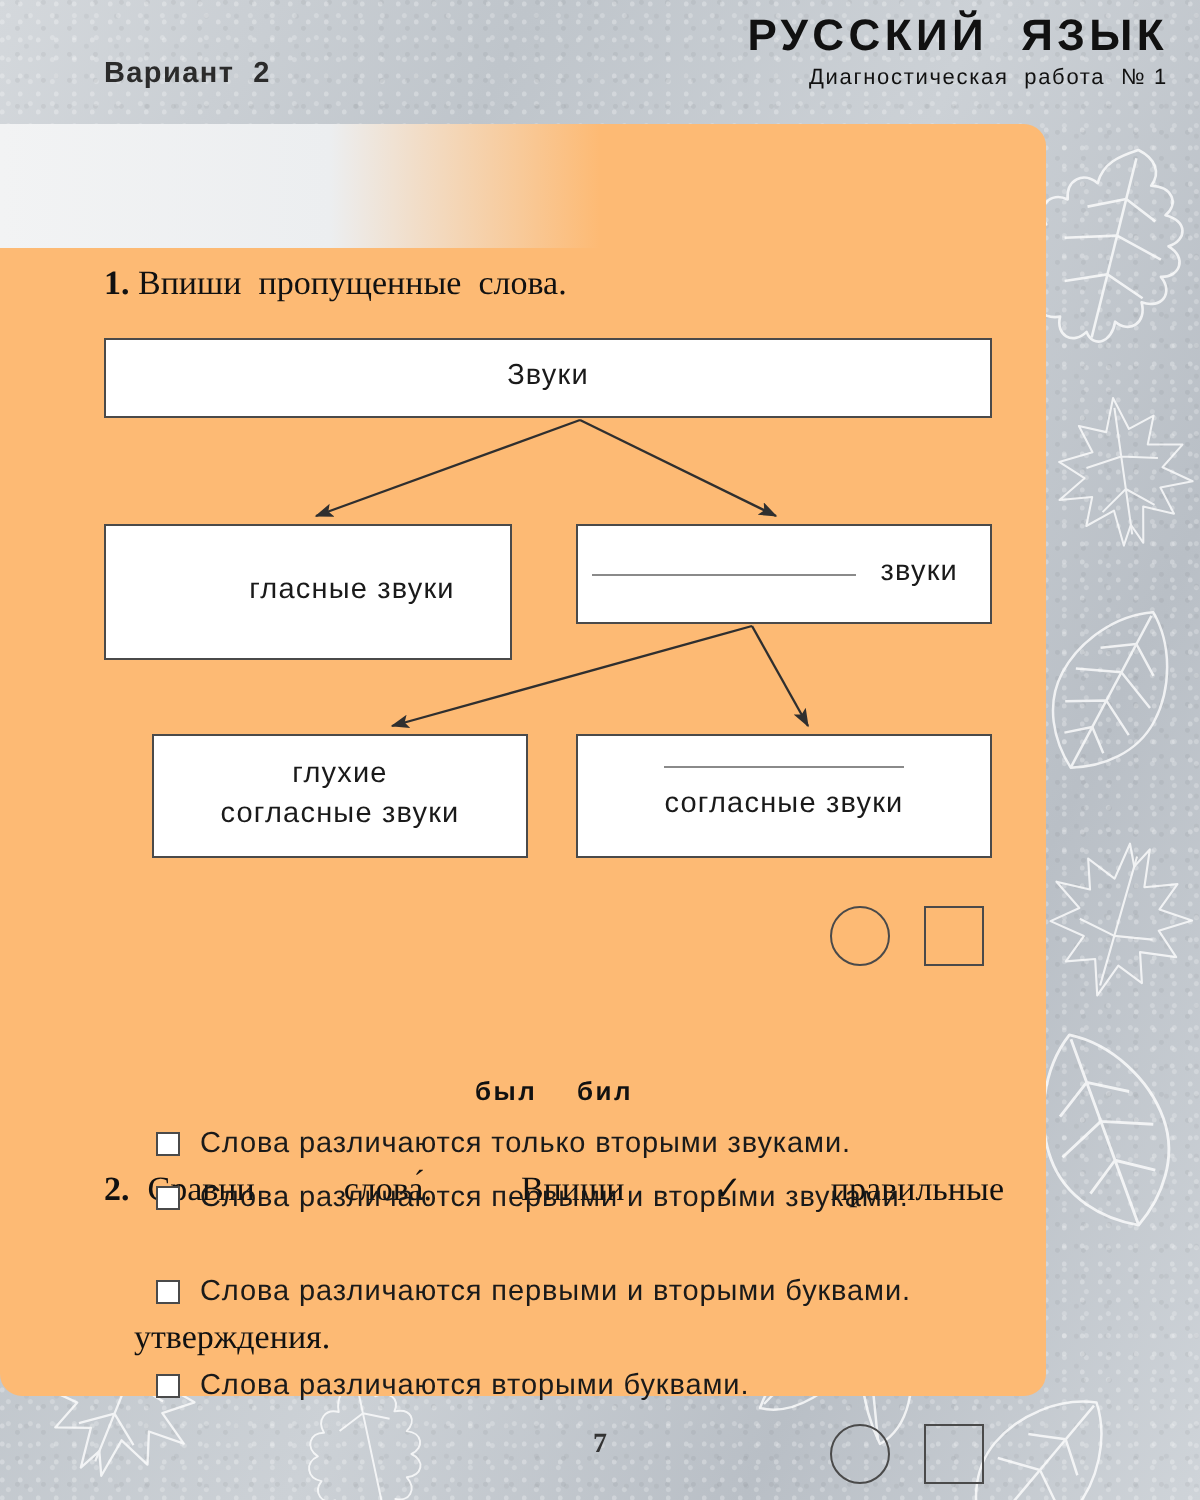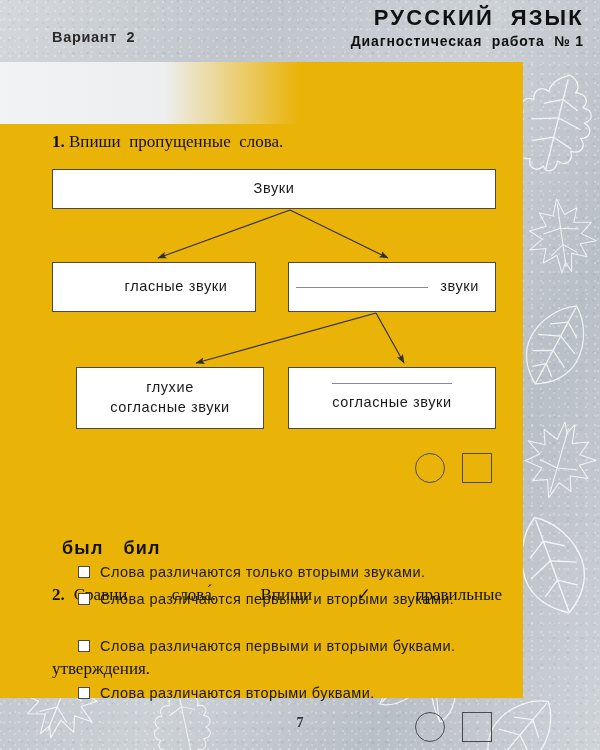"Диагностическая работа № 1" #title-sub { font-size: 14px -> 11px; font-weight: bold -> normal }
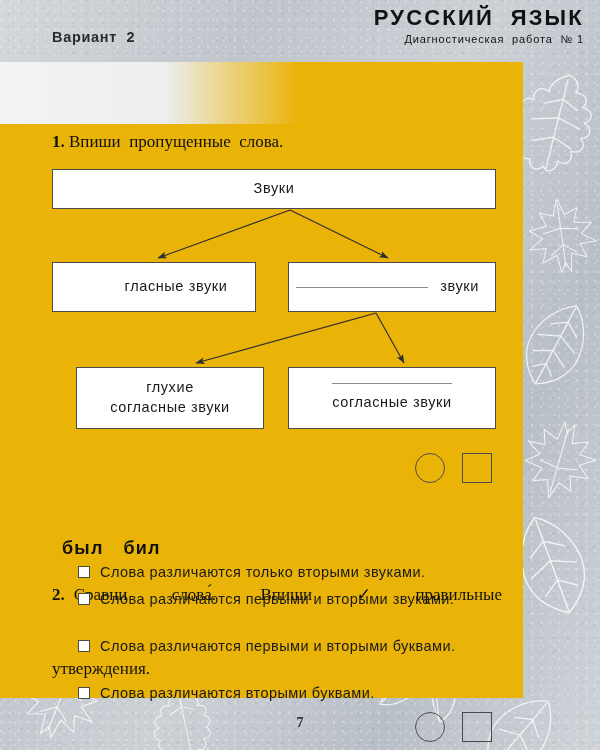"1. Впиши пропущенные слова." #sheet { background: #eab308 -> #fdba74; border-radius: none -> 11px }
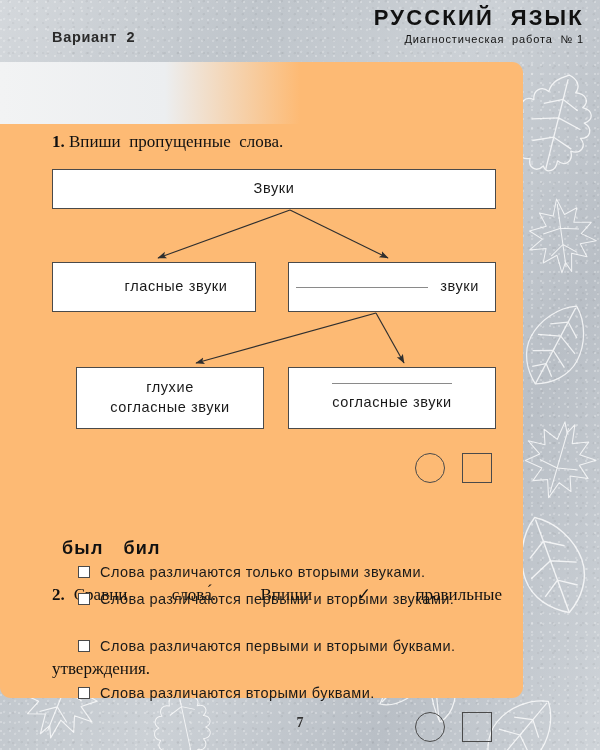"гласные звуки" #box-vowel { height: 50px -> 68px }
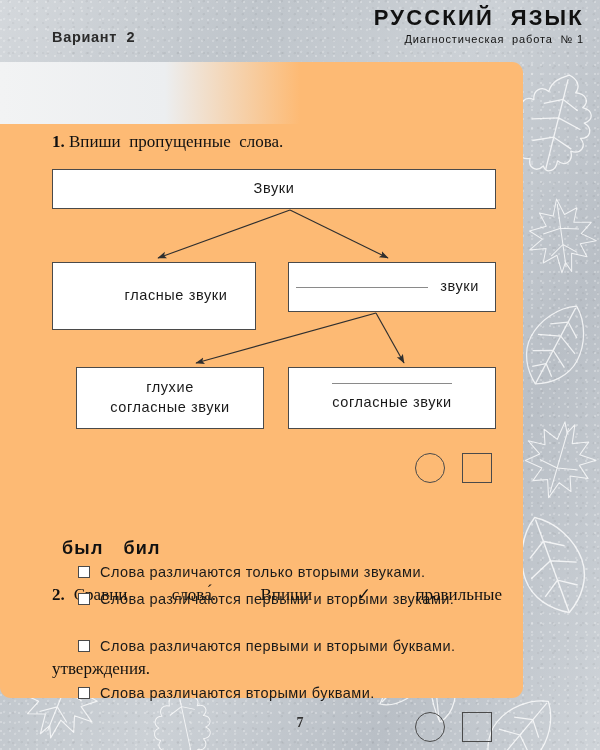"был бил" #words { font-size: 18px -> 13px; text-align: none -> center }
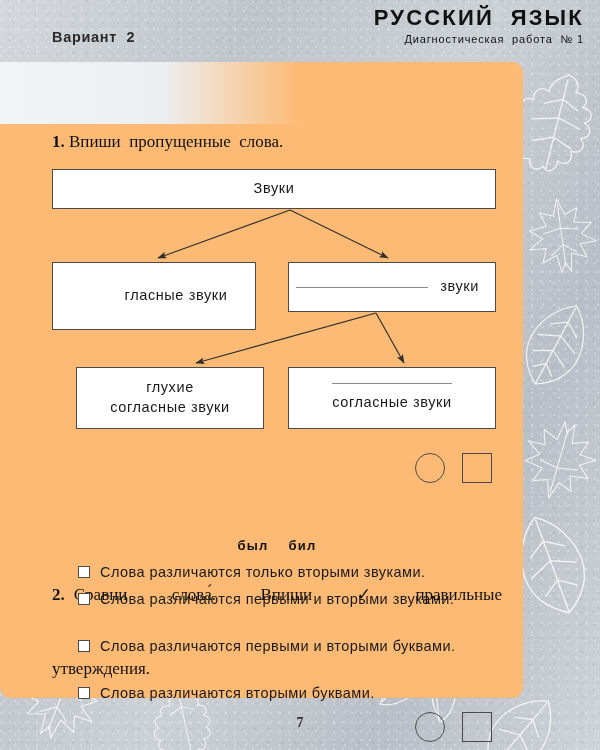"утверждения." #q2-l2 { margin-left: 0px -> 15px }
